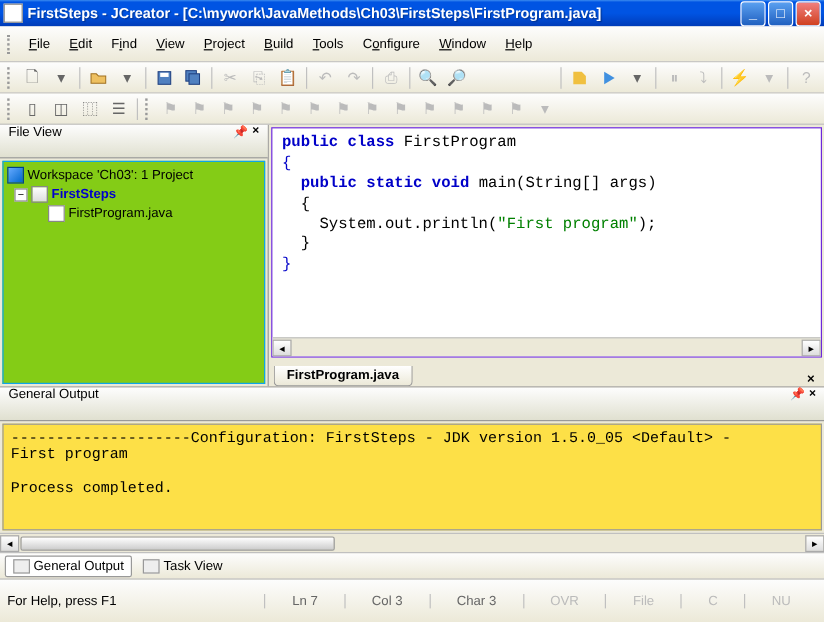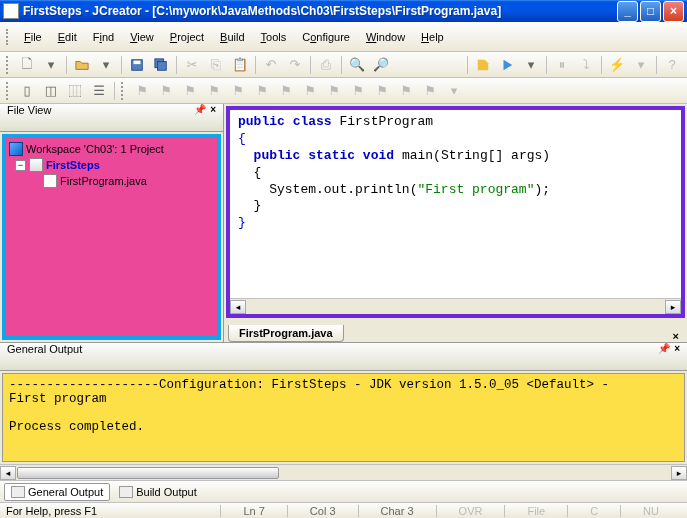"public class FirstProgram { public" .editor-wrap { border: 4px solid #6d28d9 -> 1px solid #6d28d9 }
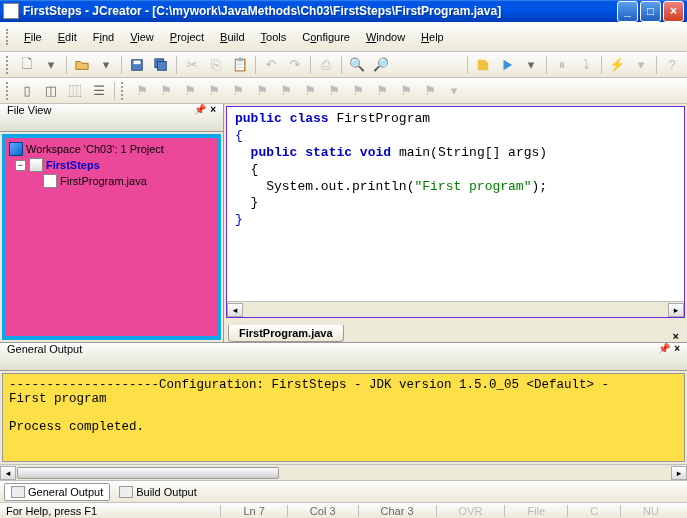"Workspace 'Ch03': 1 Project" .tree { background: #ec4899 -> #84cc16; border: 4px solid #0ea5e9 -> 1px solid #0ea5e9 }
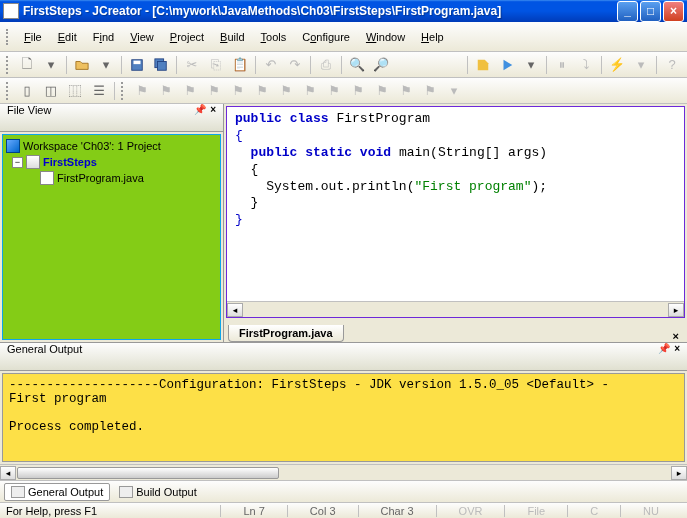"Task View" div.btab { html: none -> <div> <span></span> <span>Task View</span> </div> }
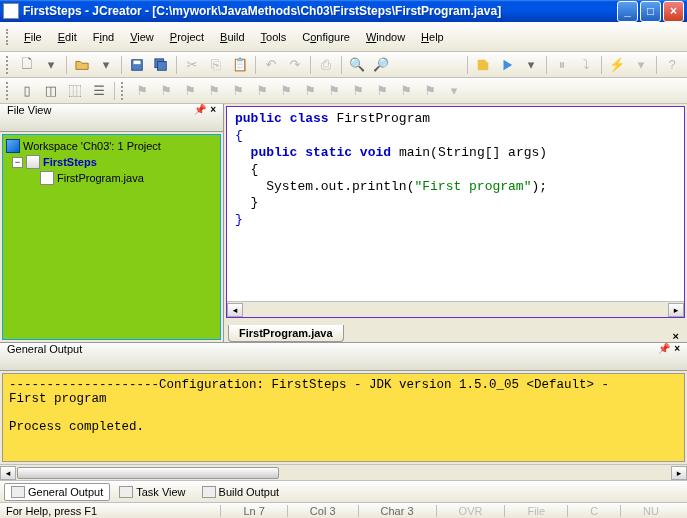"Build Output" div.btab { html: <div> <span></span> <span>Build Output</span> </div> -> none }
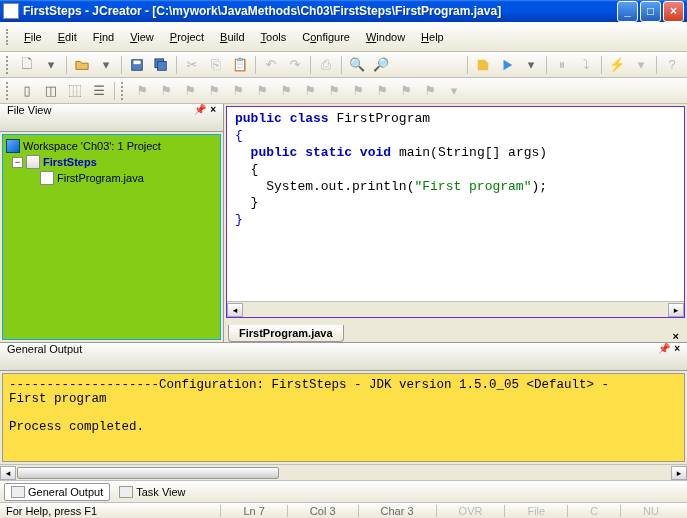"For Help, press F1" .statusbar { height: 16px -> 36px }
